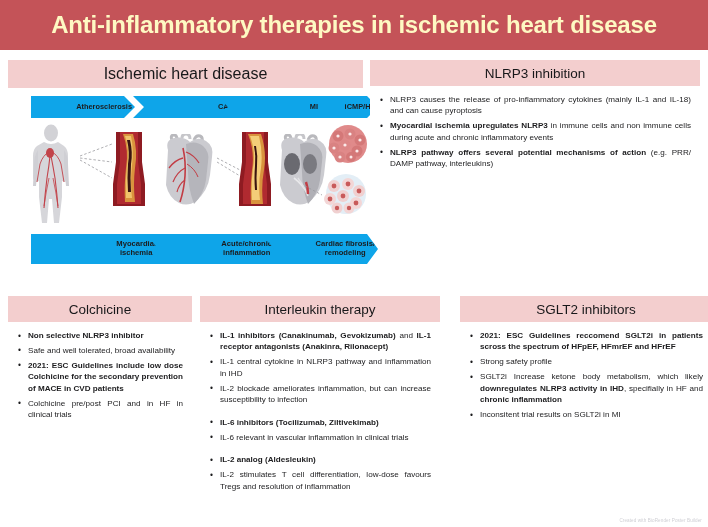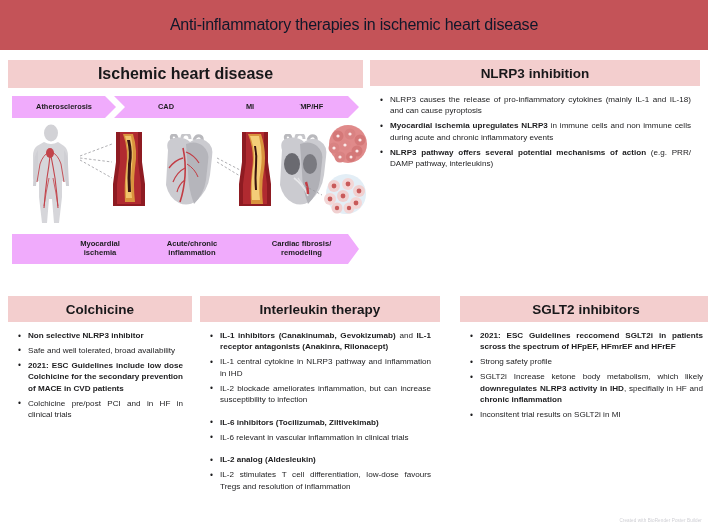"Anti-inflammatory therapies in ischemic" .banner-title { color: #0f172a -> #fef9c3; font-size: 16px -> 24px; font-weight: normal -> bold }
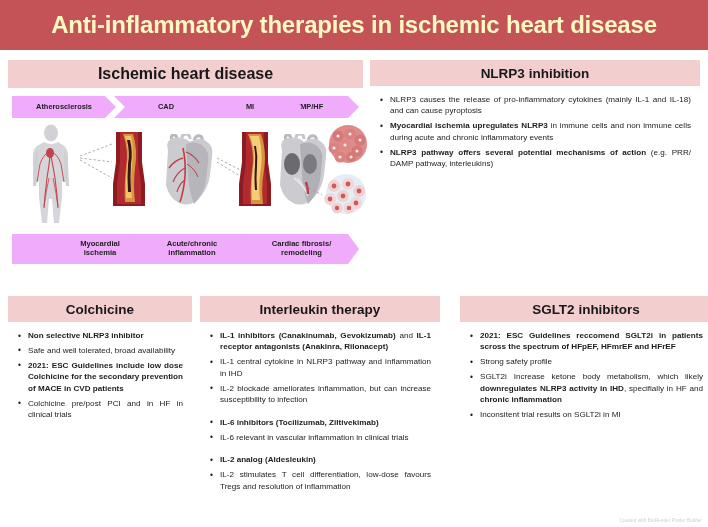"Ischemic heart disease" .panel-head-title { font-weight: bold -> normal }
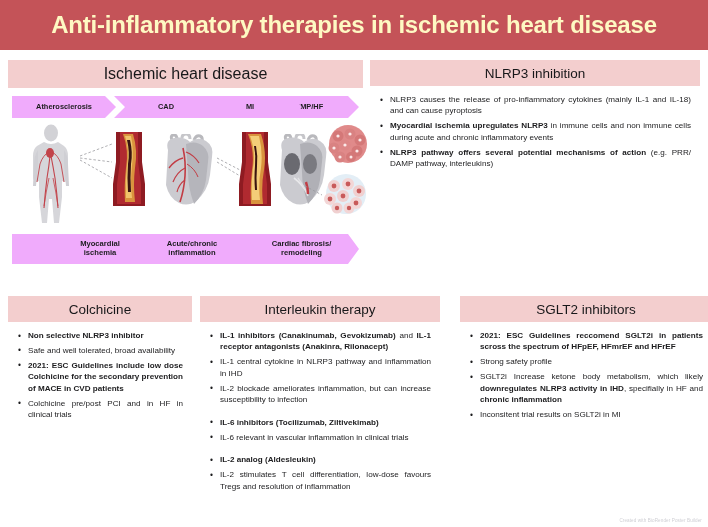"Atherosclerosis" .chev { background: #f0abfc -> #0ea5e9; justify-content: center -> flex-end; margin-left: none -> 19px }
